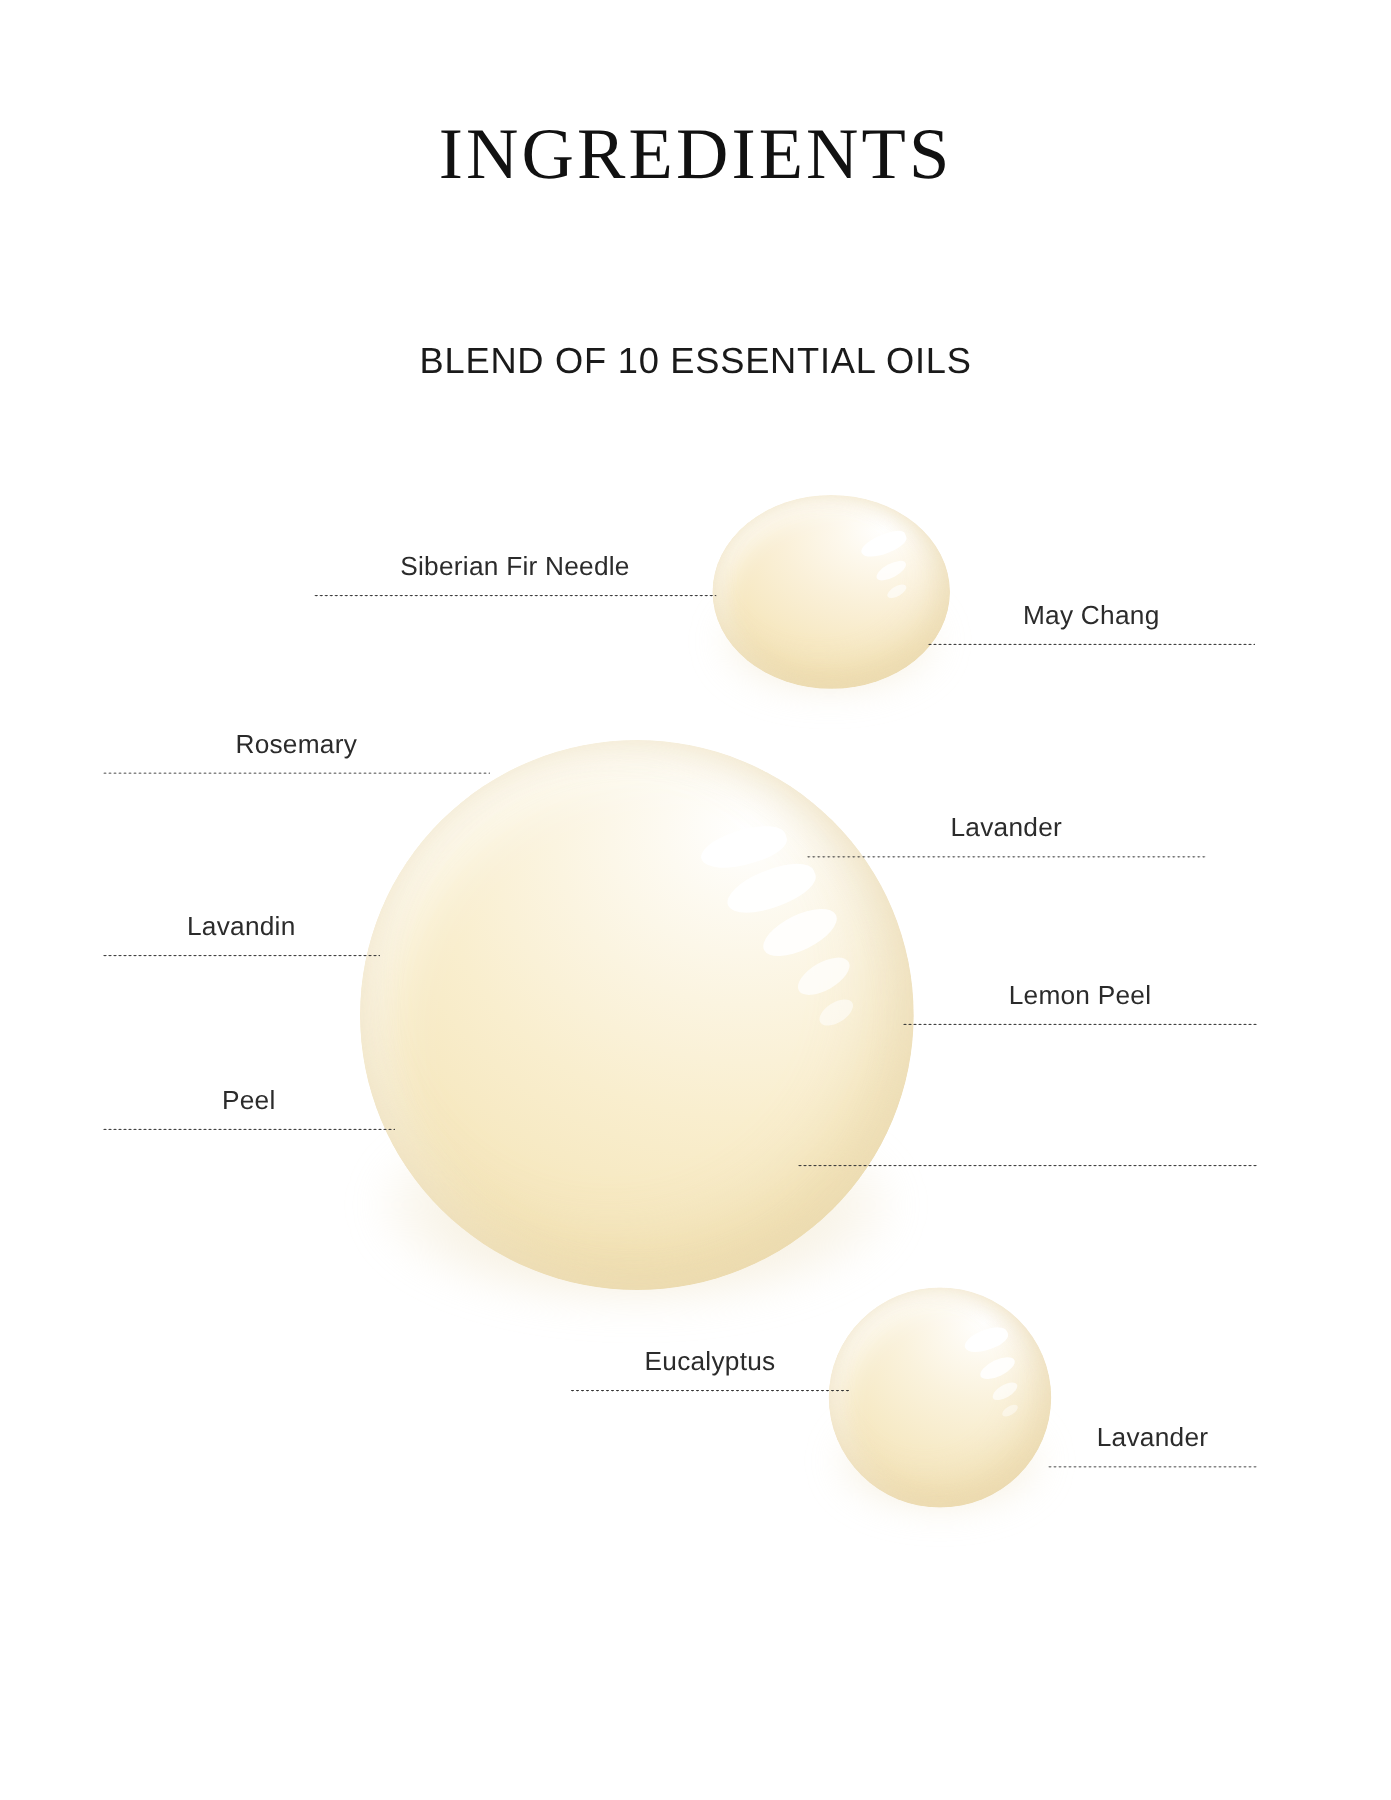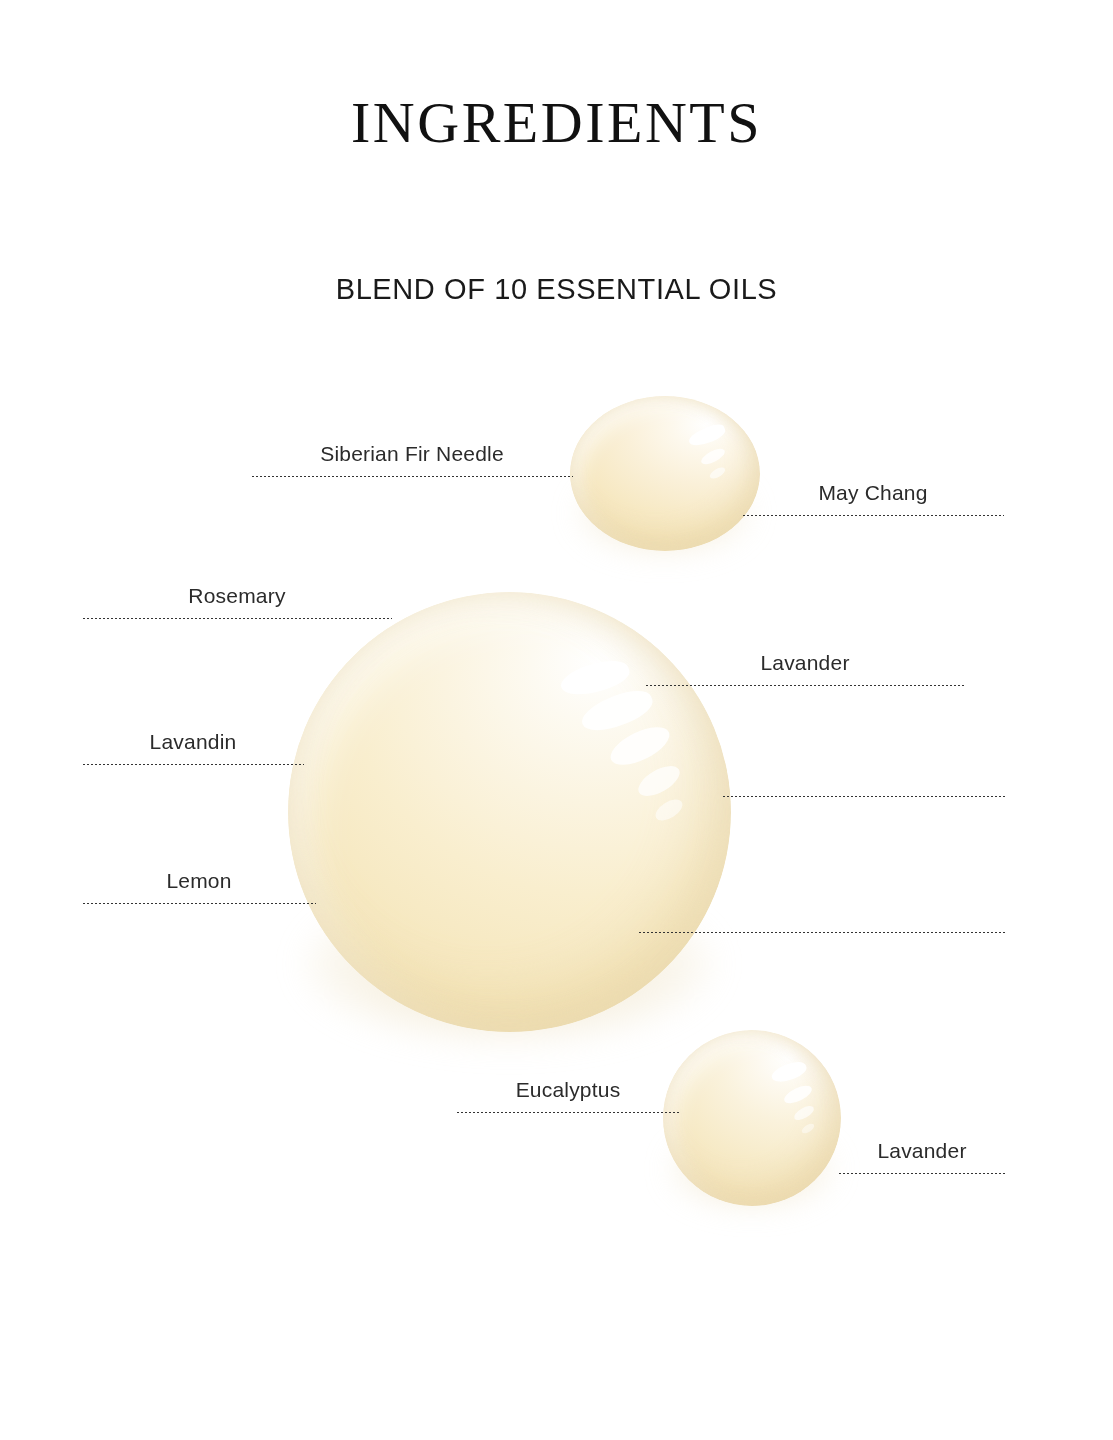"Lemon Peel" span.label { html: none -> <span>Lemon Peel</span> }
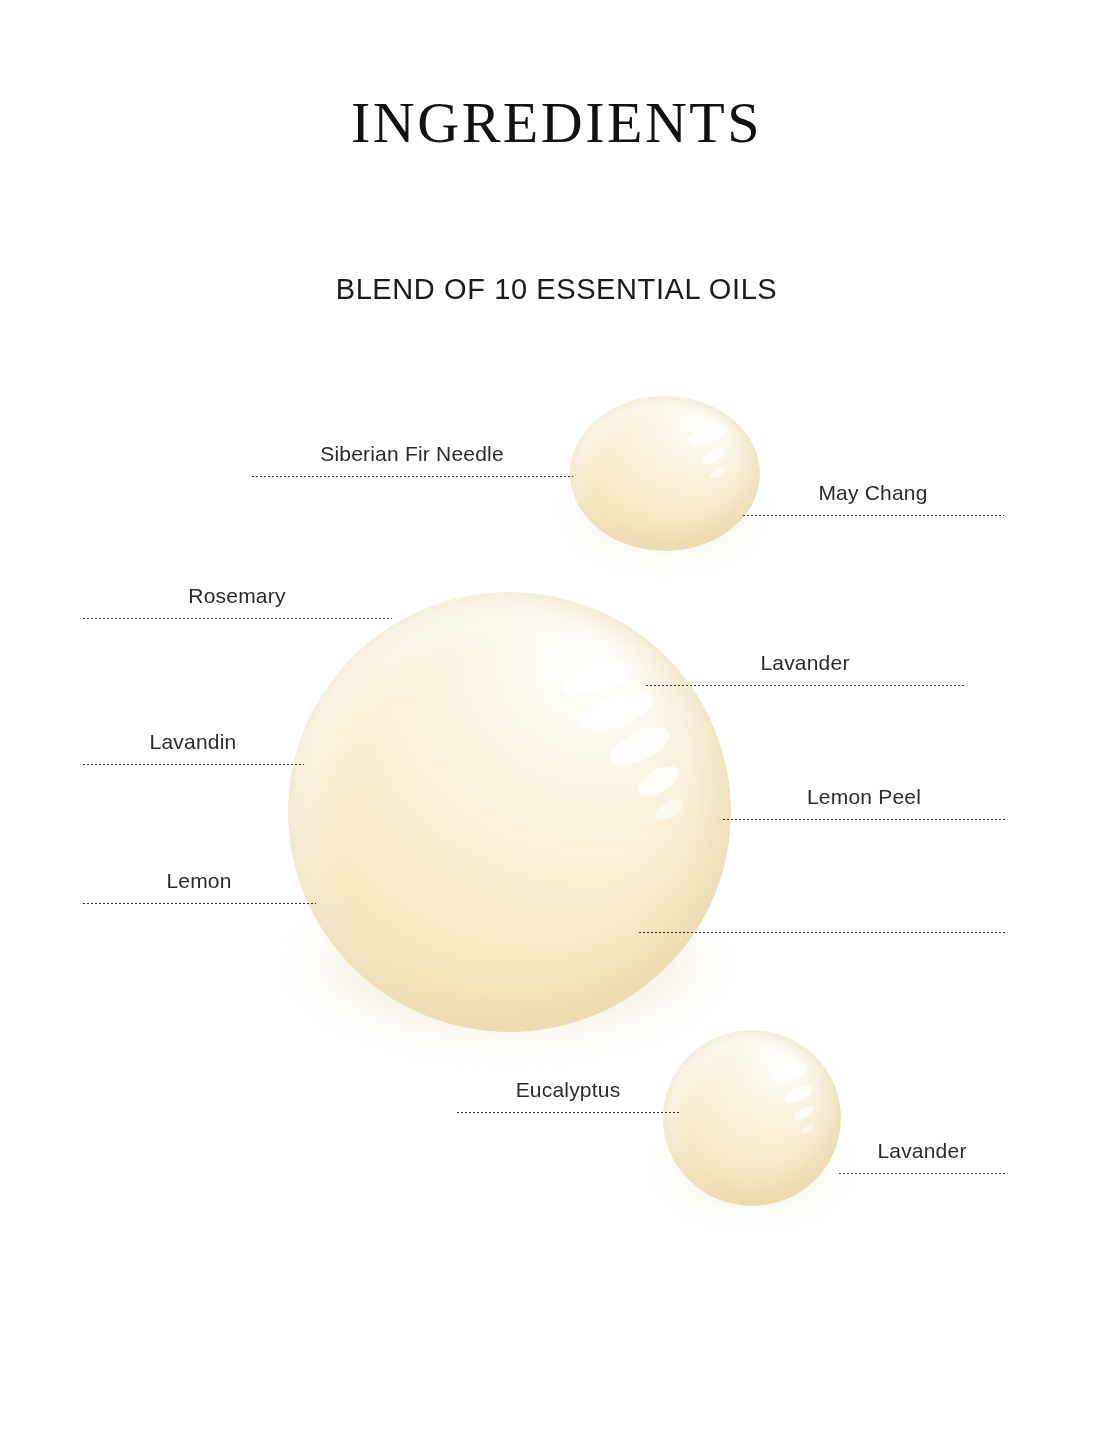"Lemon" span.label { text: Lemon -> Peel }
